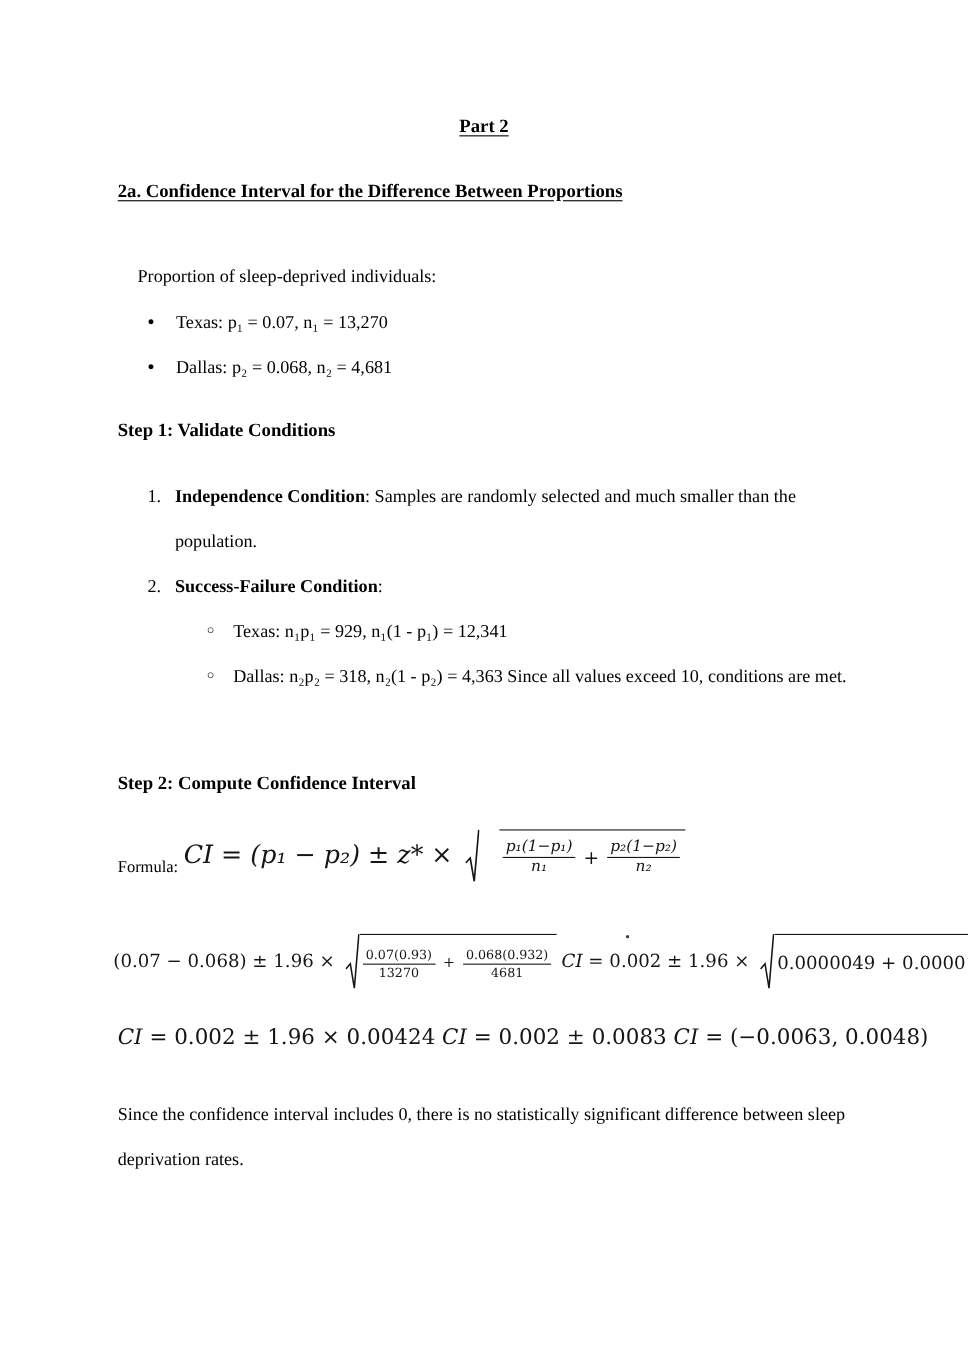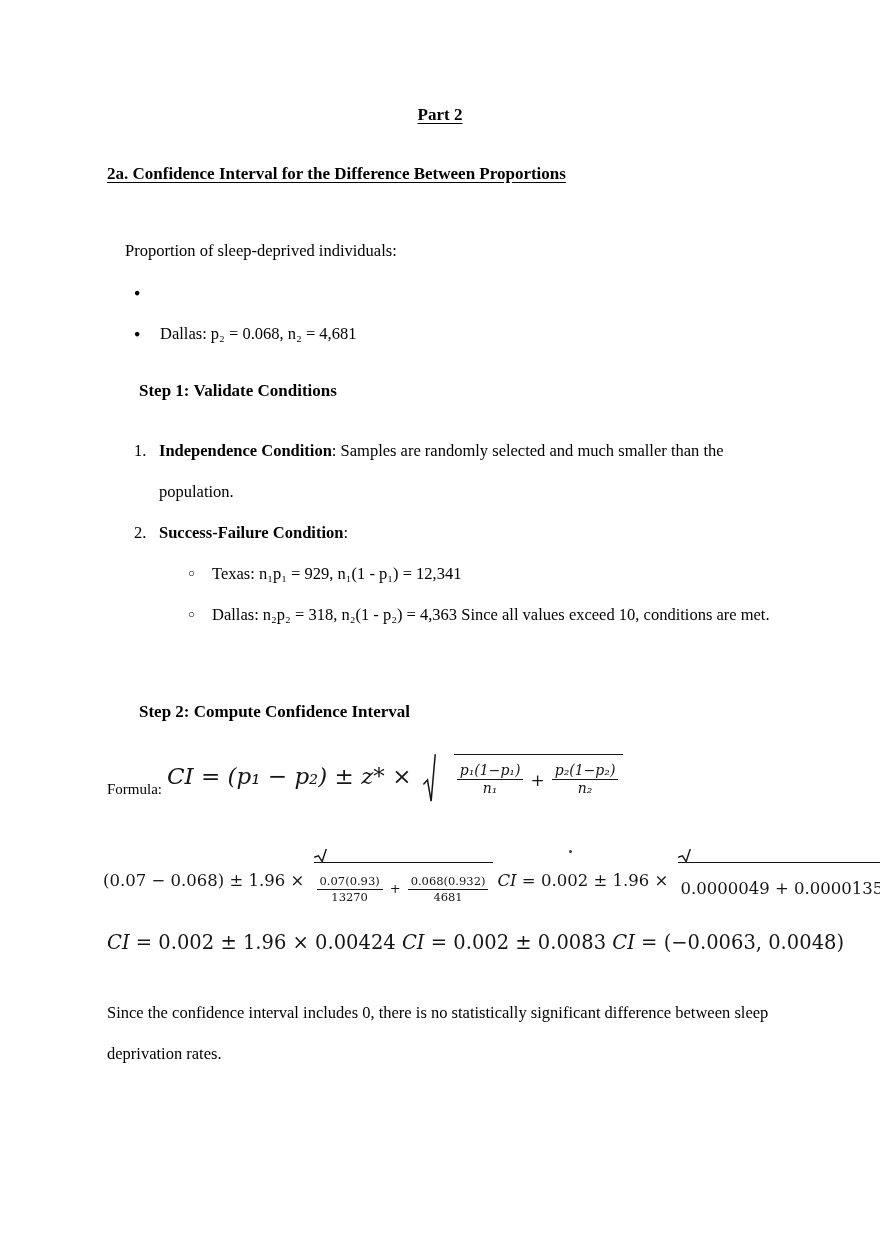"Texas: p₁ = 0.07, n₁" span.li-text { html: none -> <span>Texas: p₁ = 0.07, n₁ = 13,270</span> }
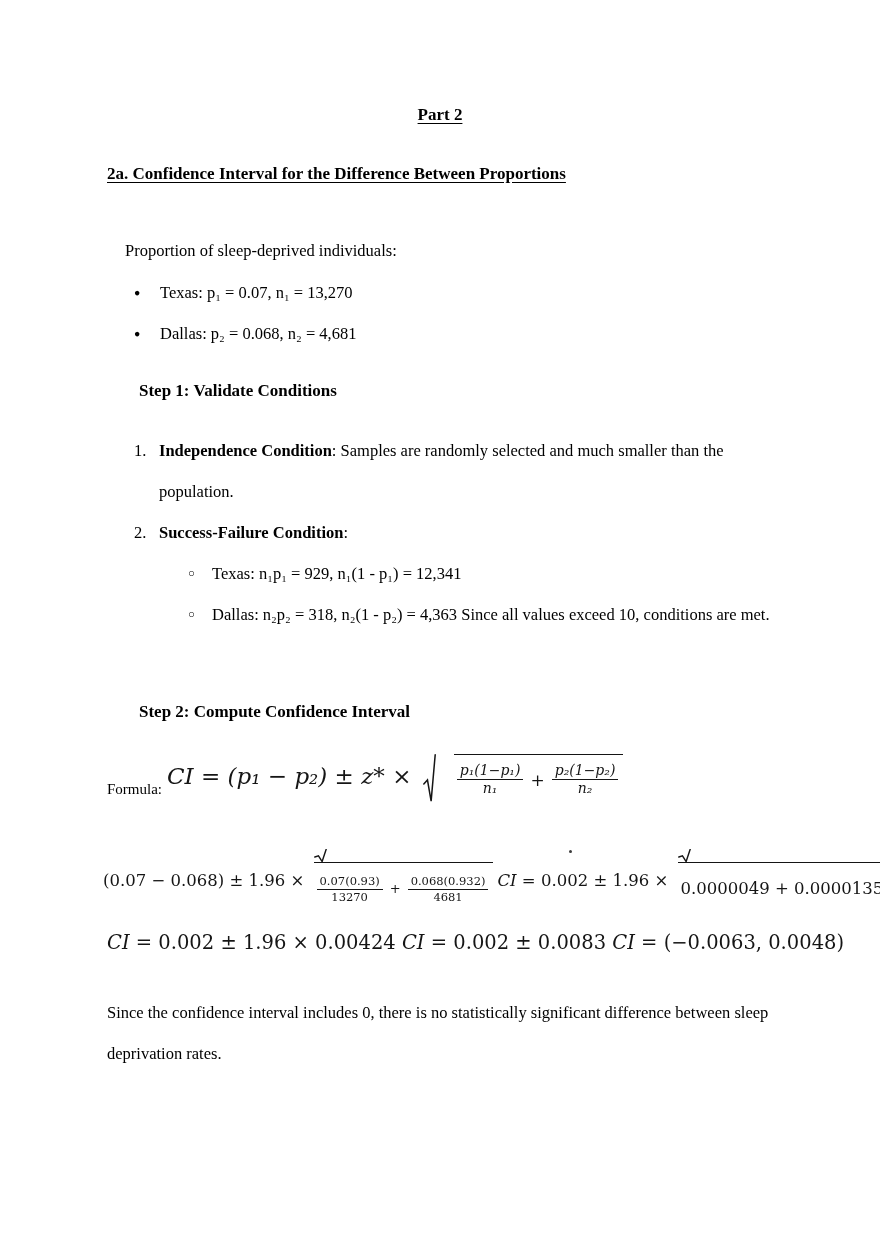"Step 1: Validate Conditions" .step-heading { margin-left: 32px -> none }
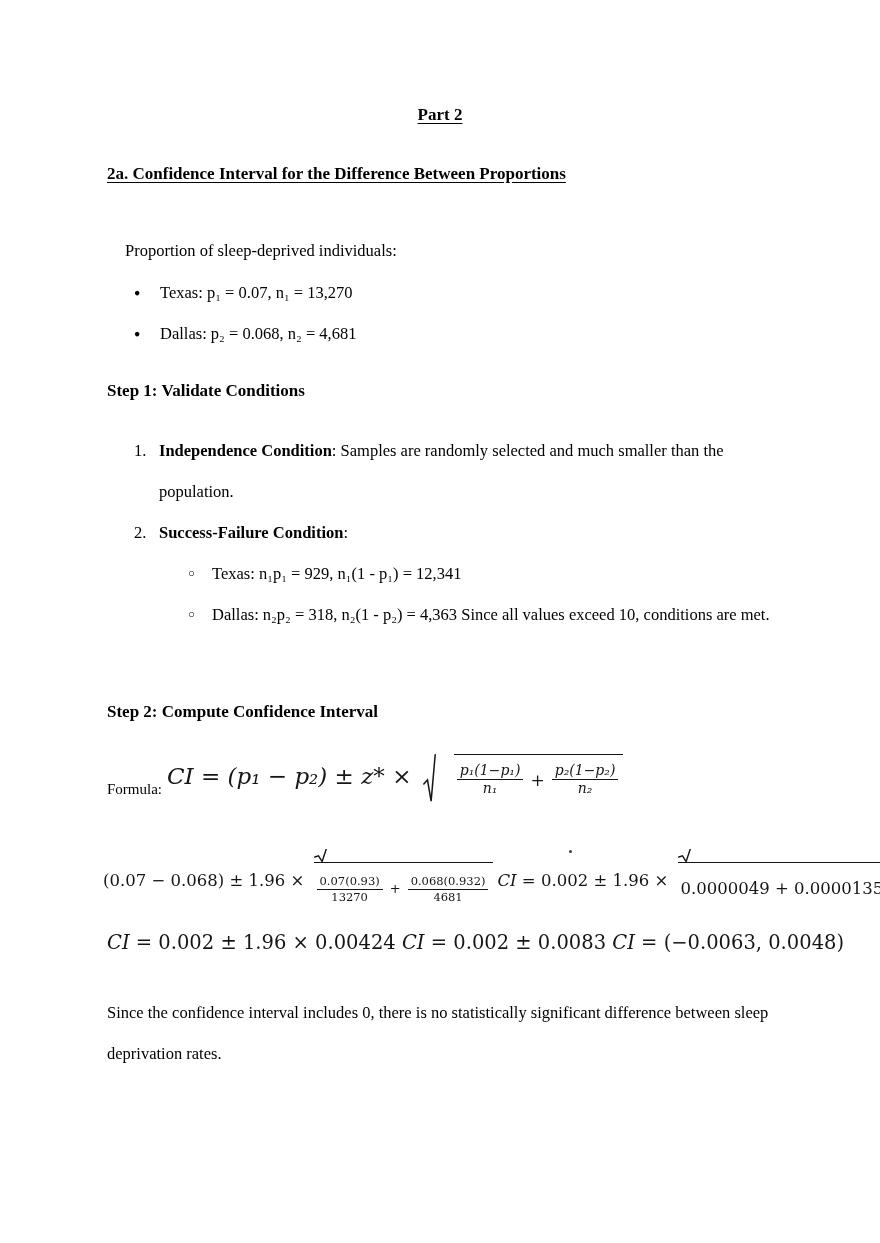"0.07(0.93)" .math-line2 .sqrt { flex-direction: column -> none }
